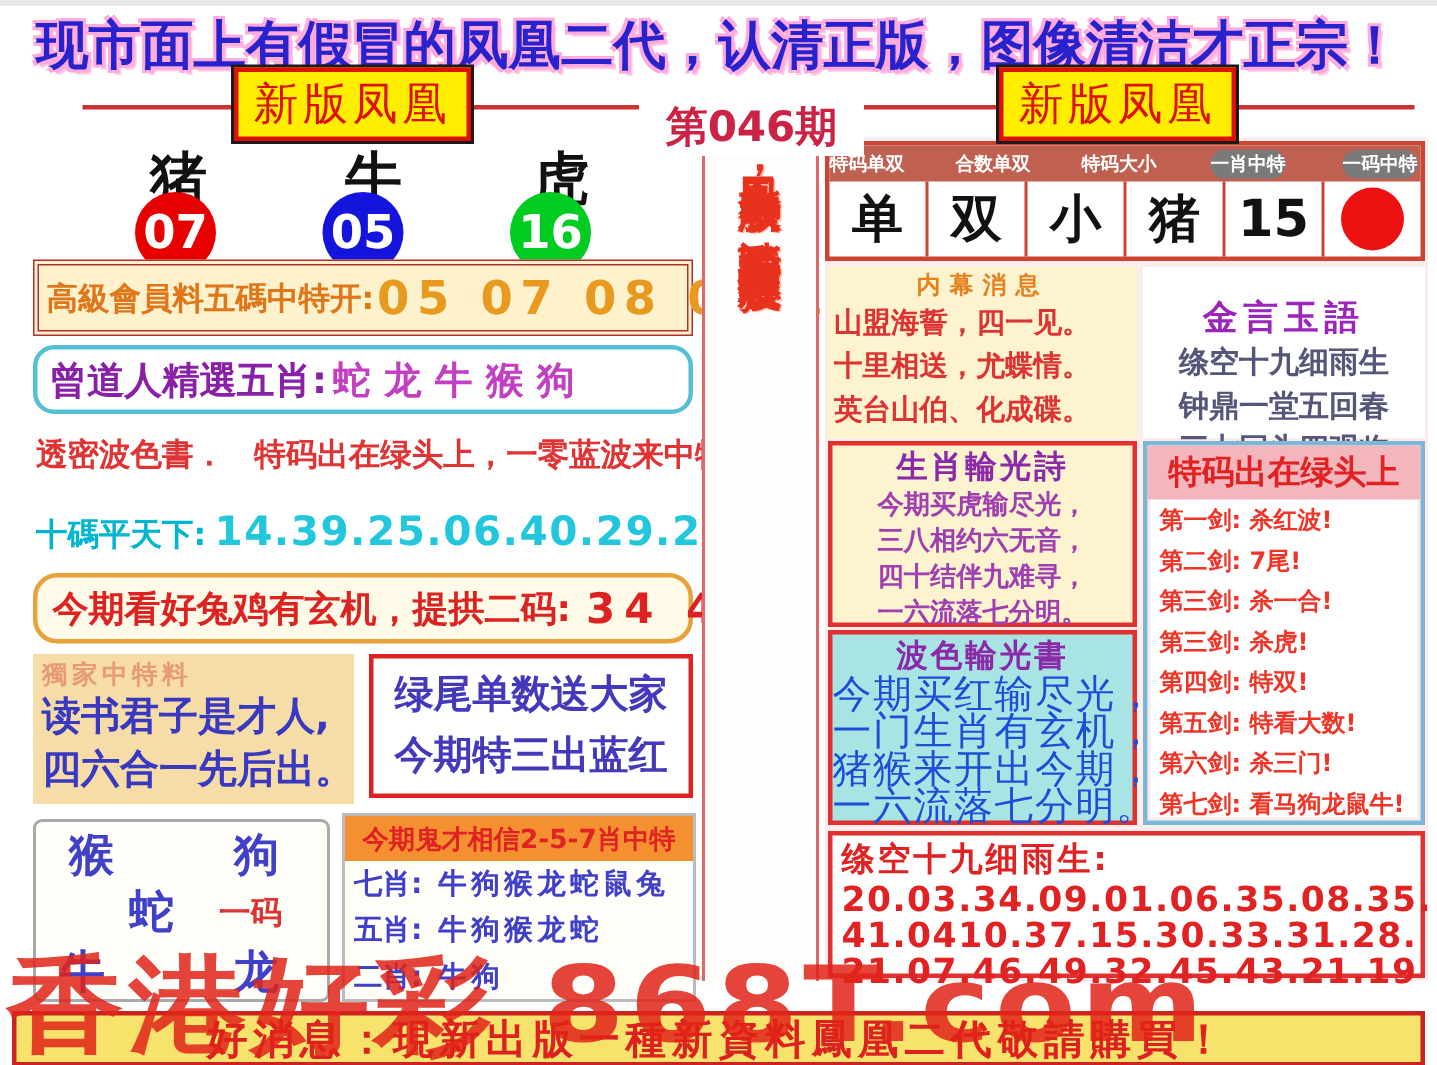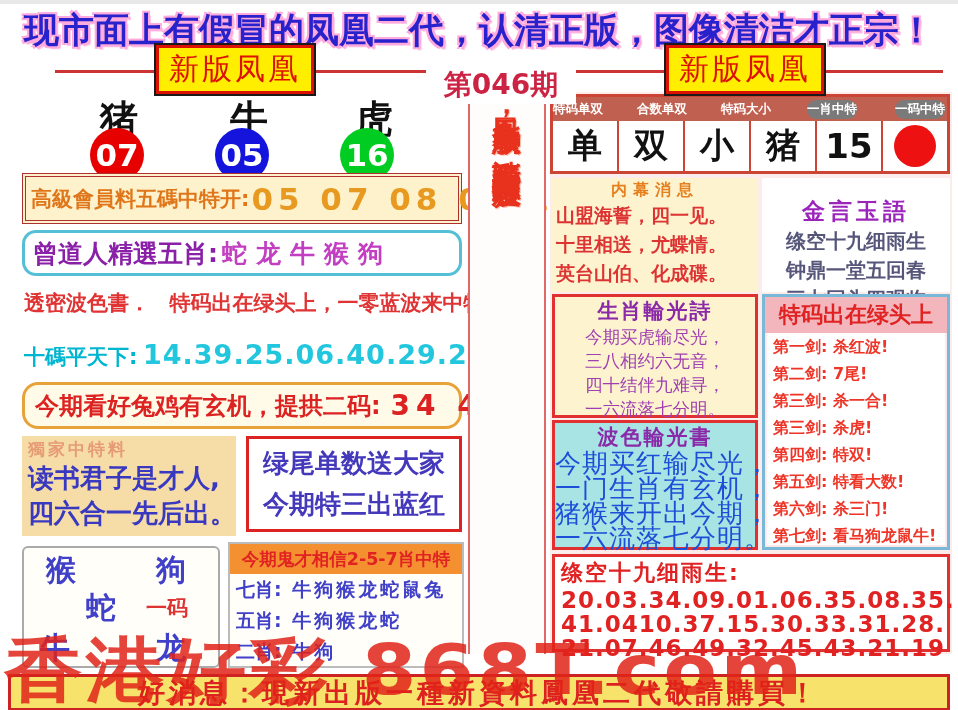"今期买虎输尽光，" .sxpoem-line { font-weight: normal -> bold }
